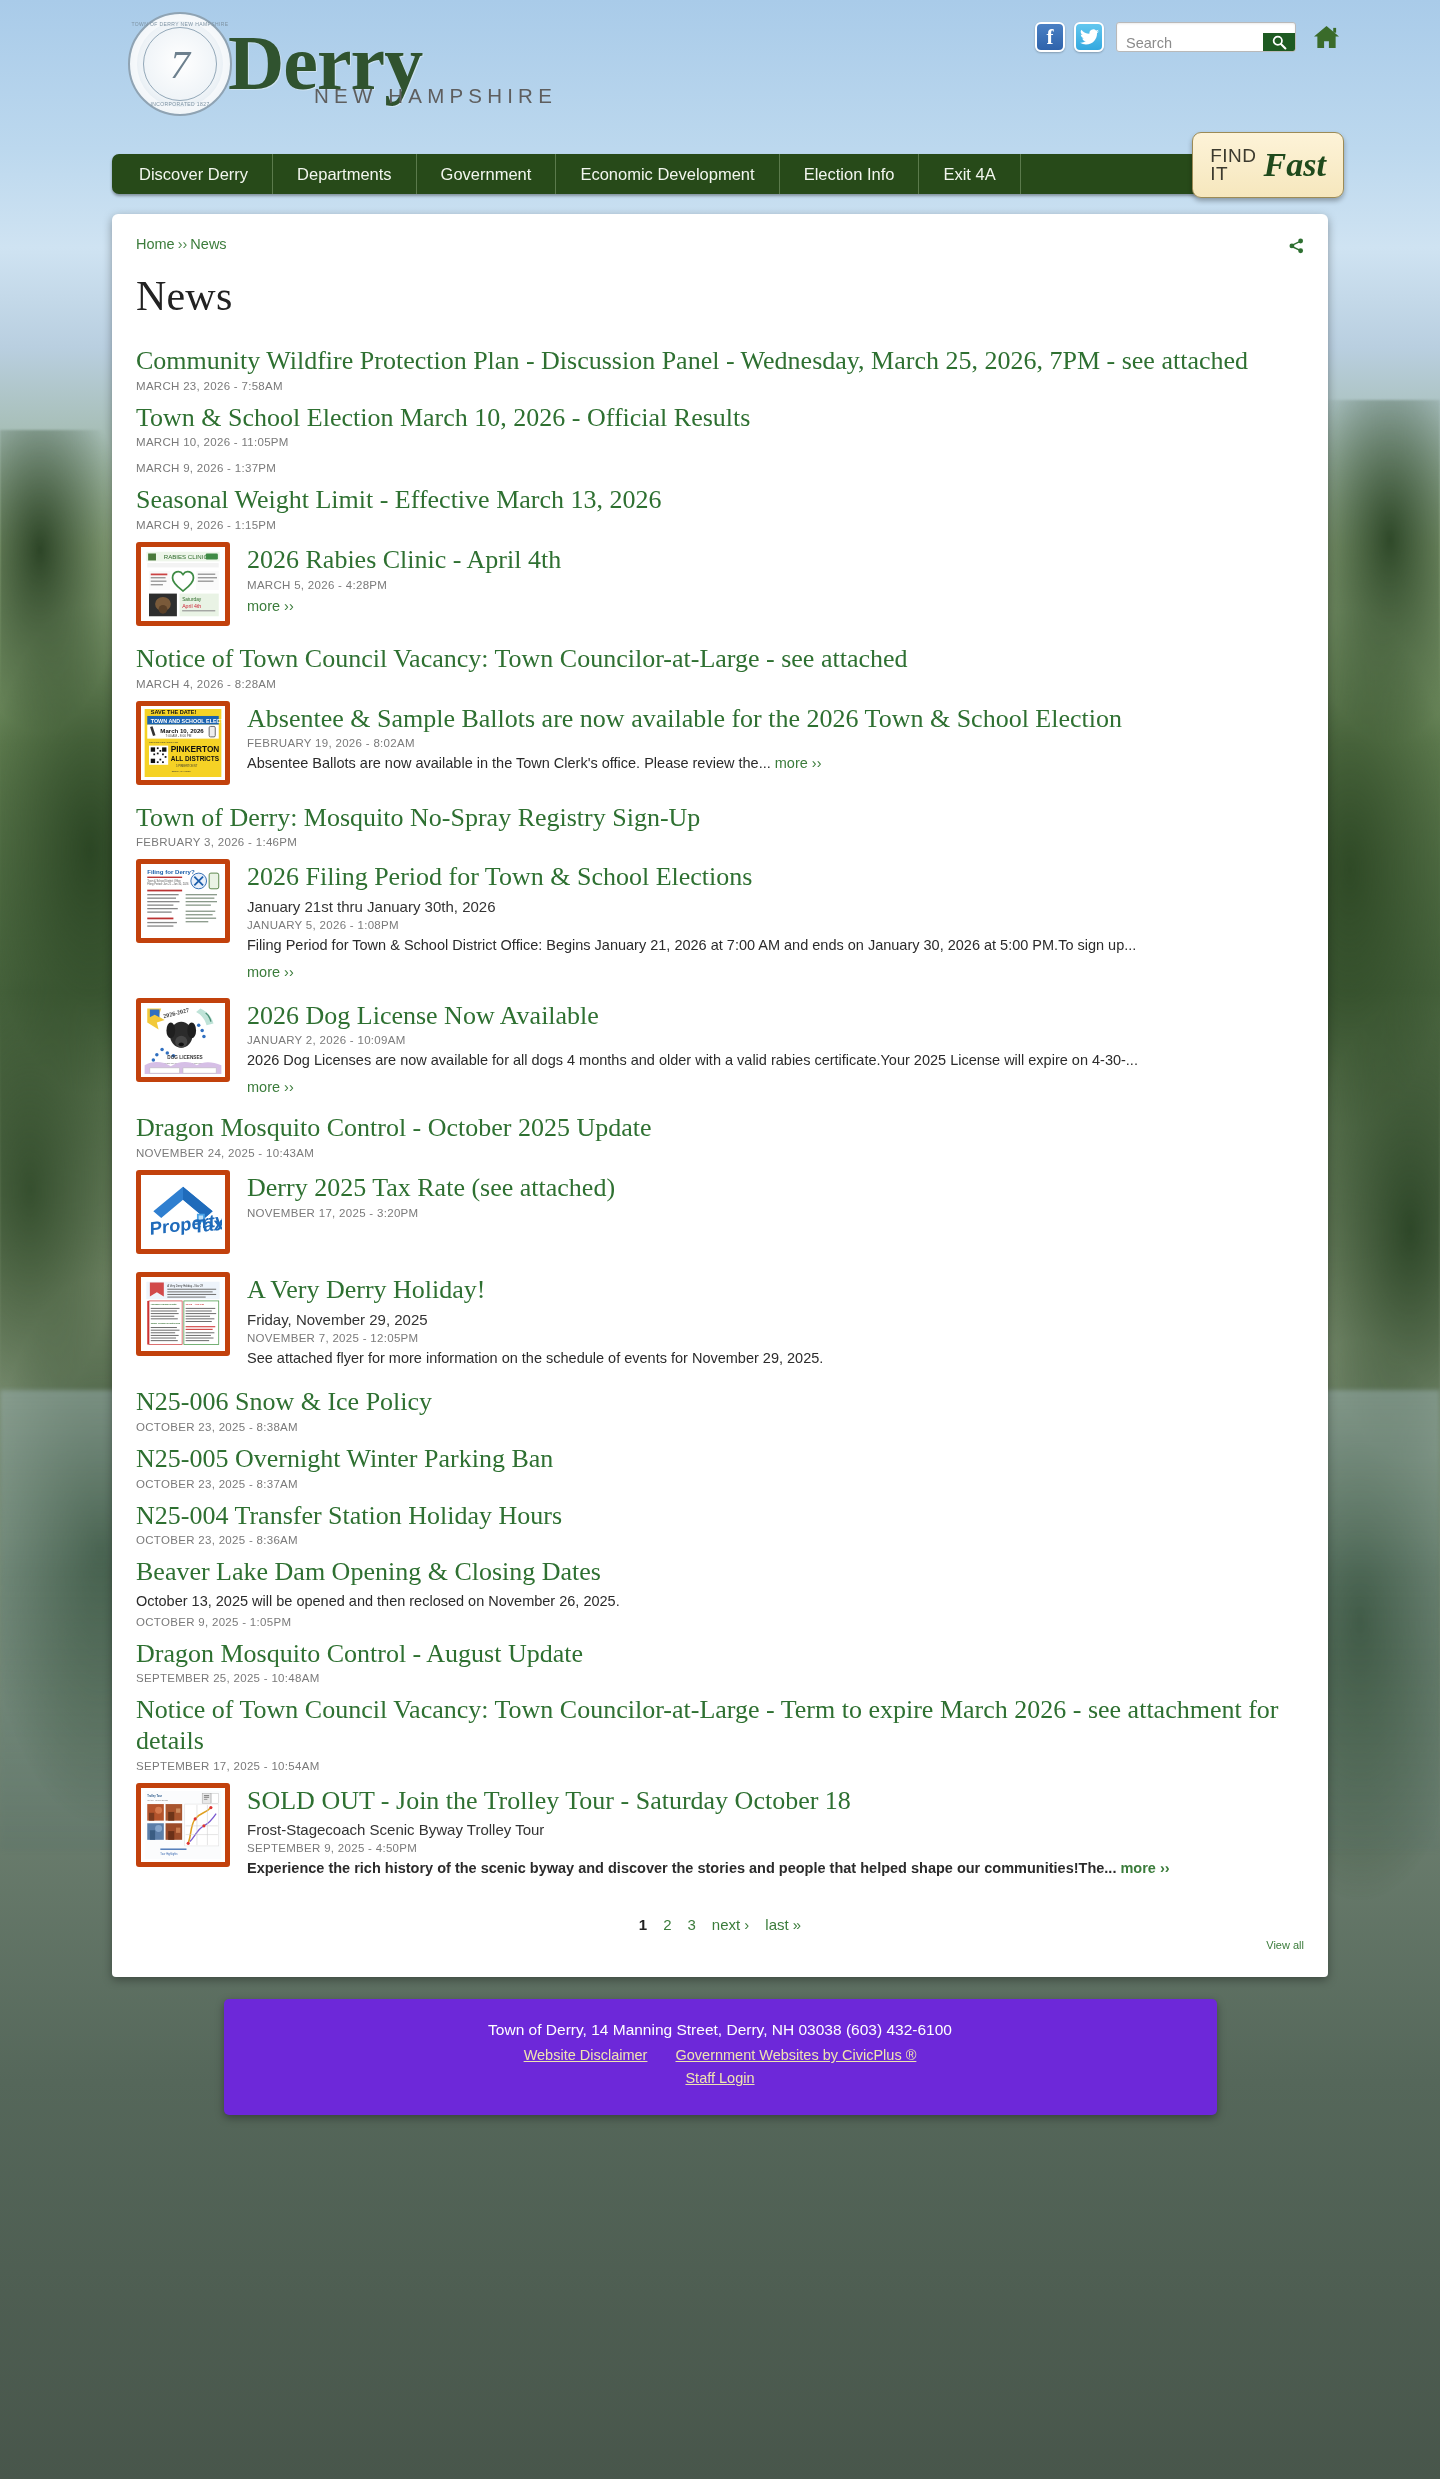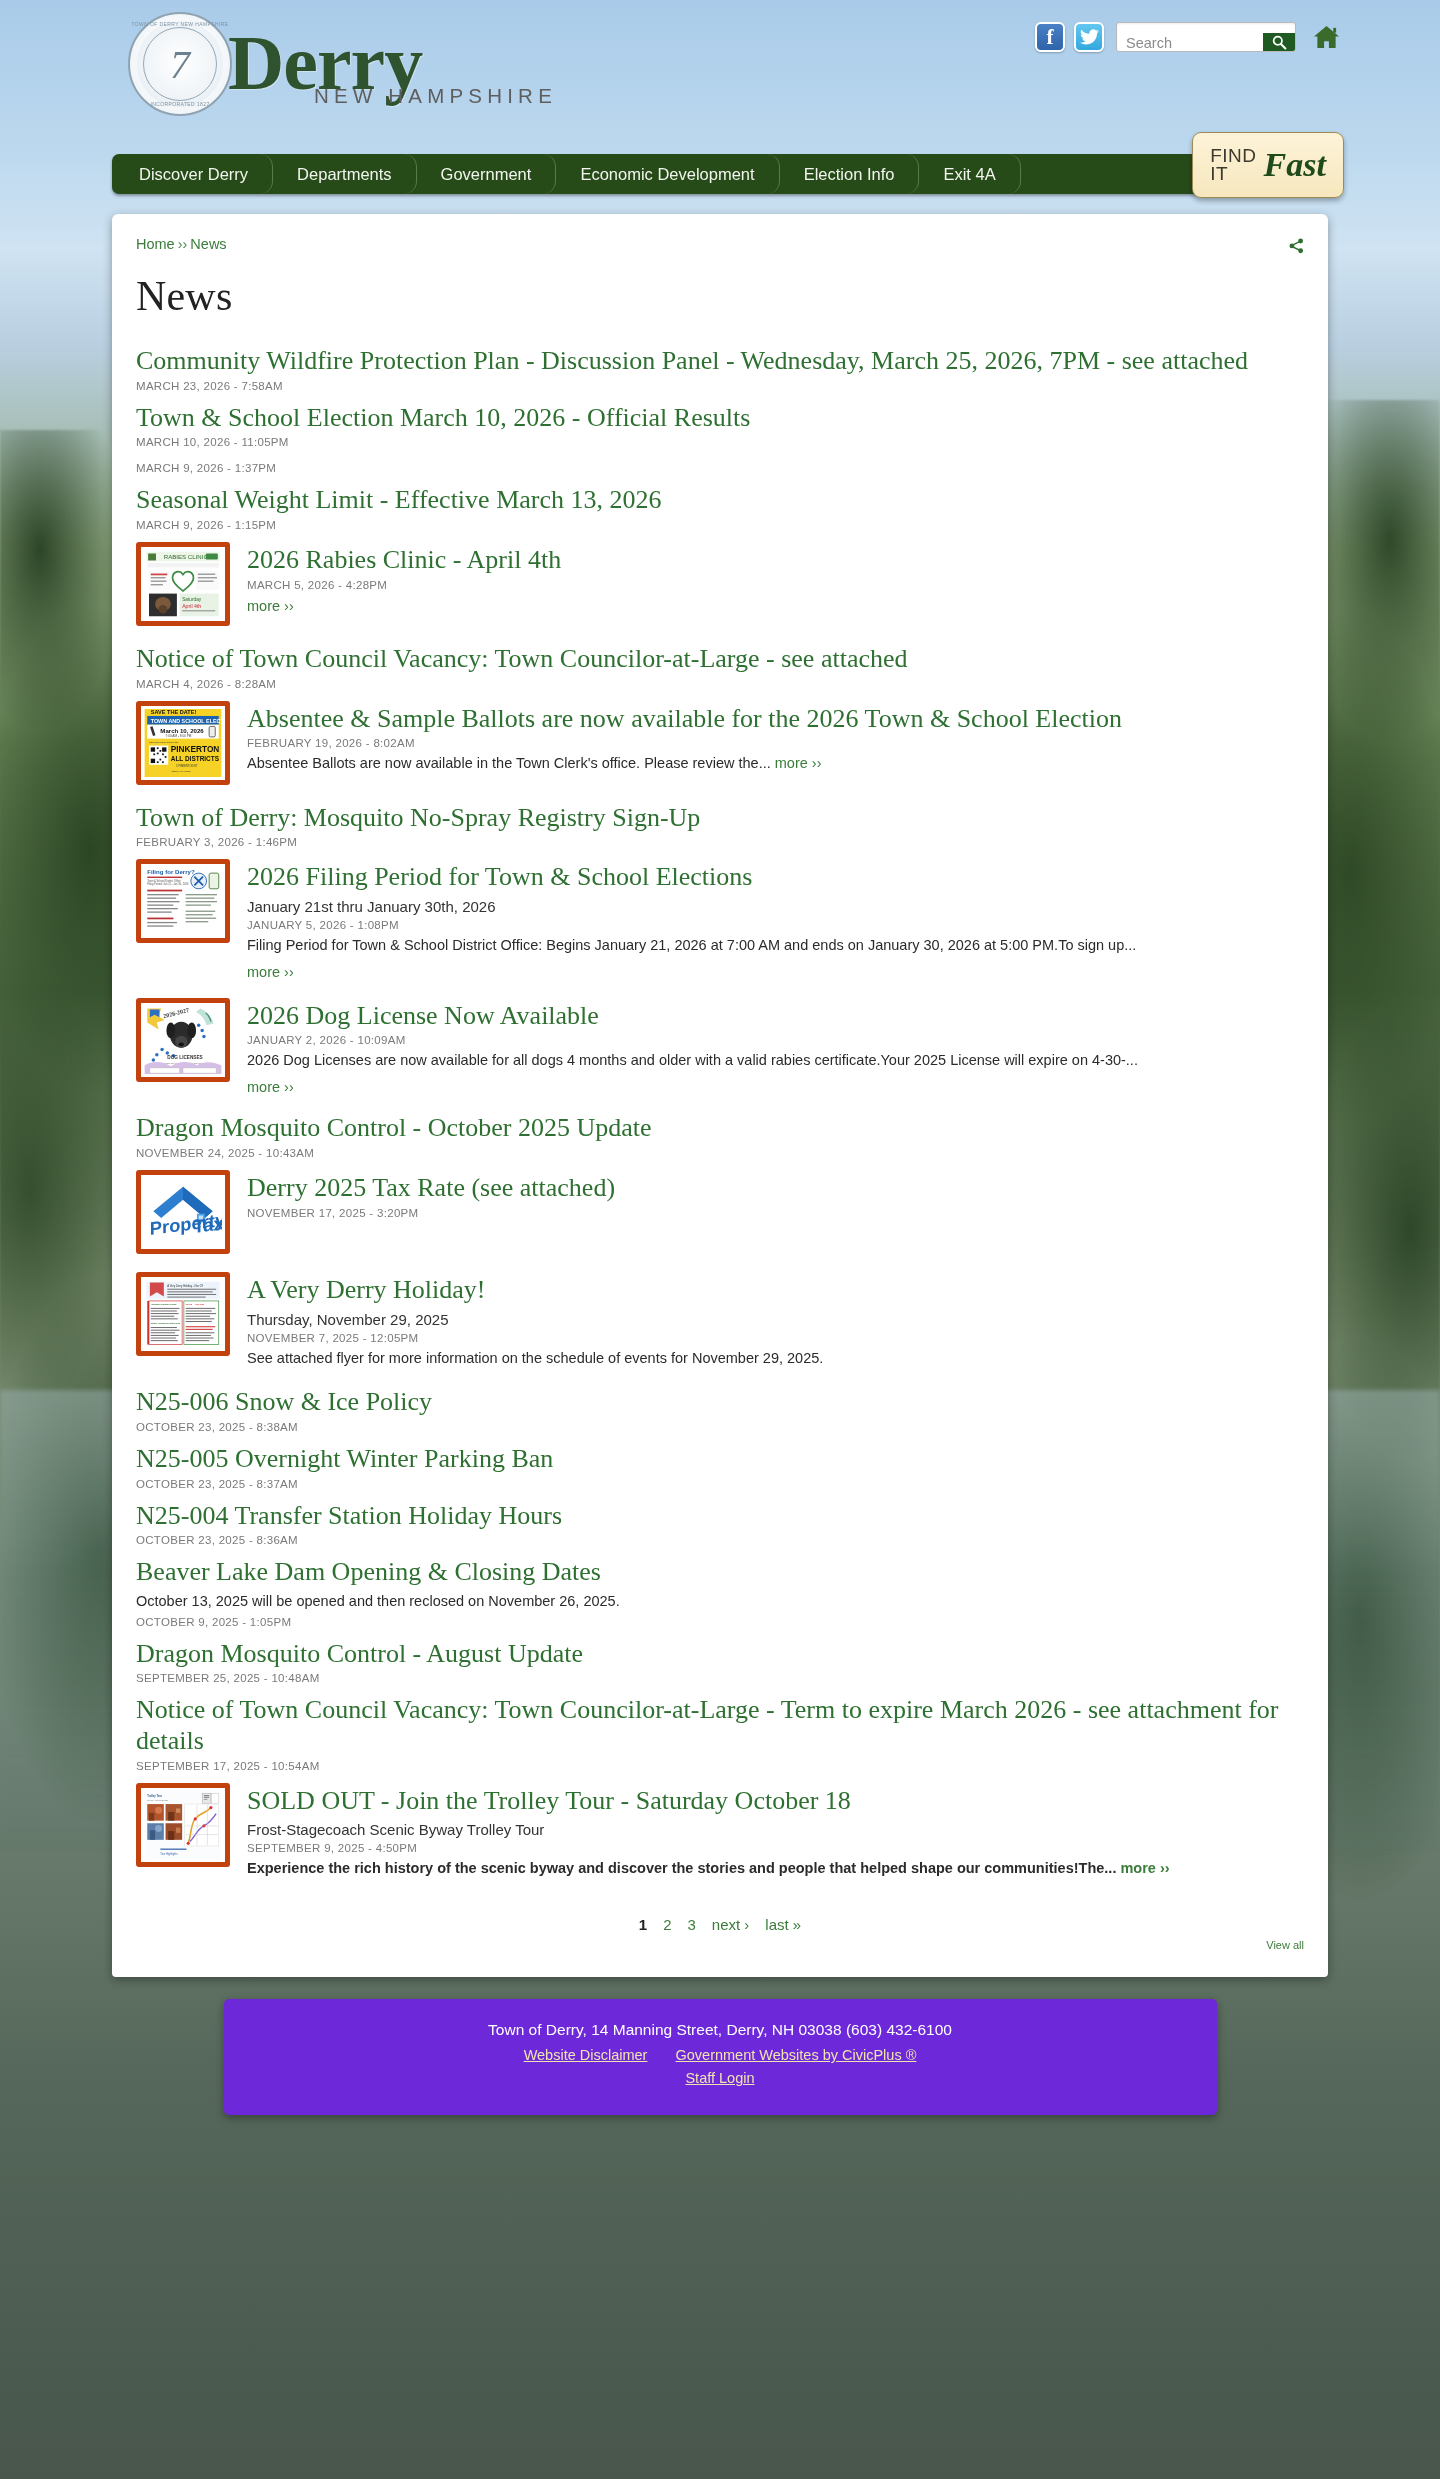"Discover Derry" .nav a { border-radius: 13px -> none }
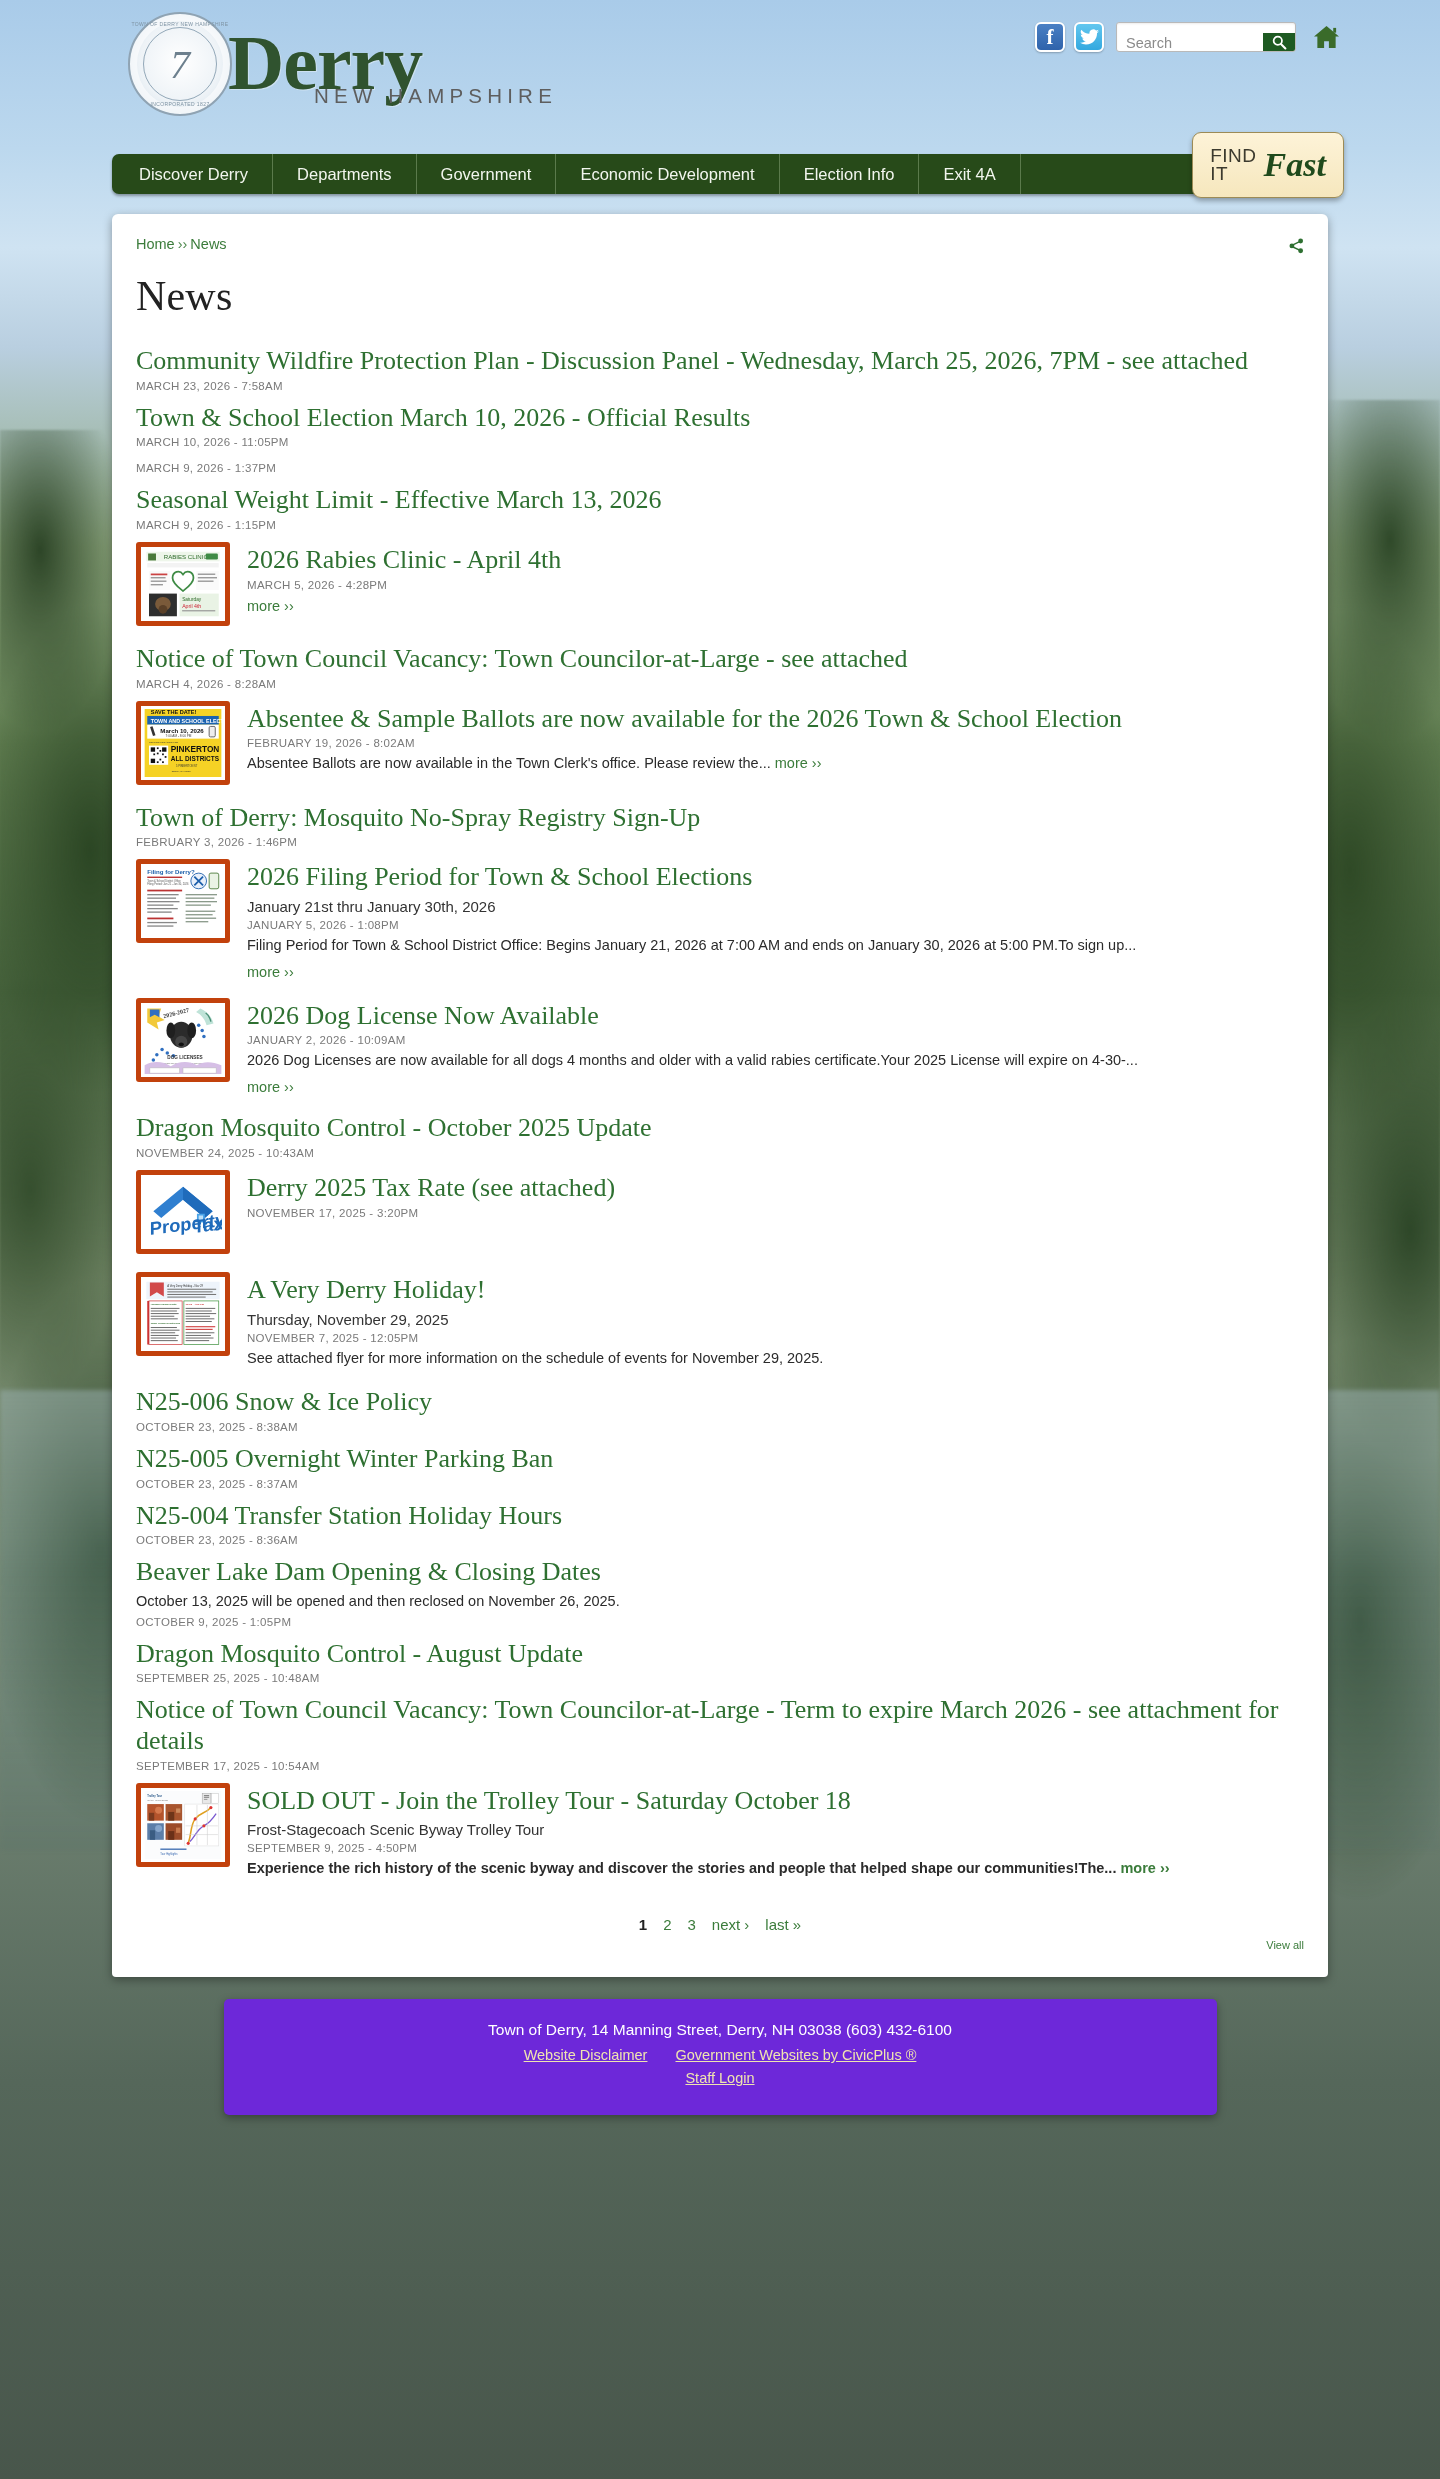"Thursday, November 29, 2025" div.news-sub { text: Thursday -> Friday }
